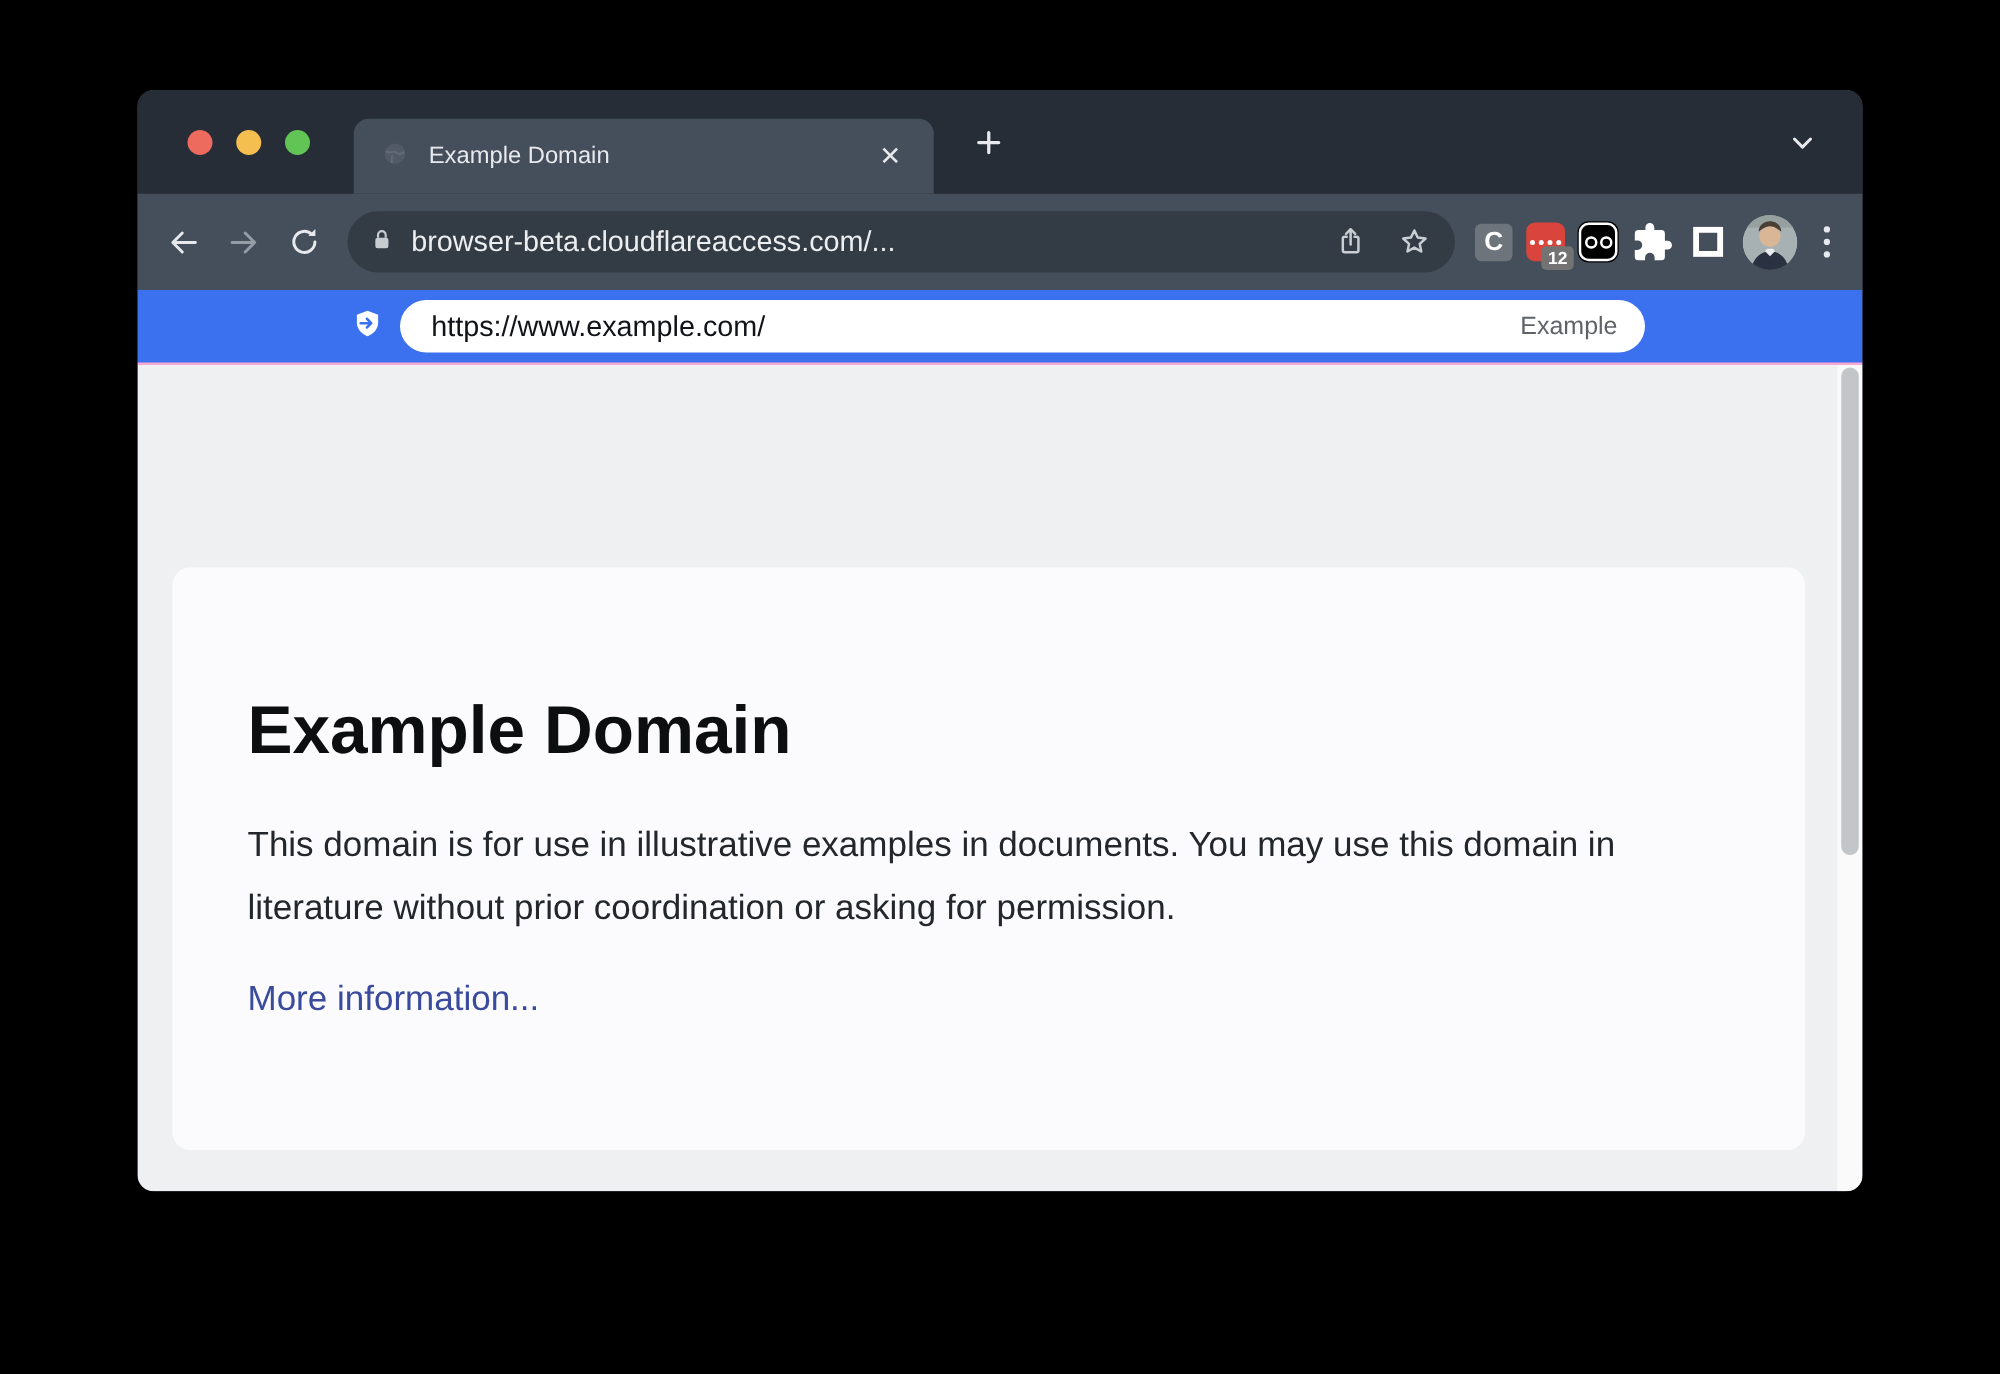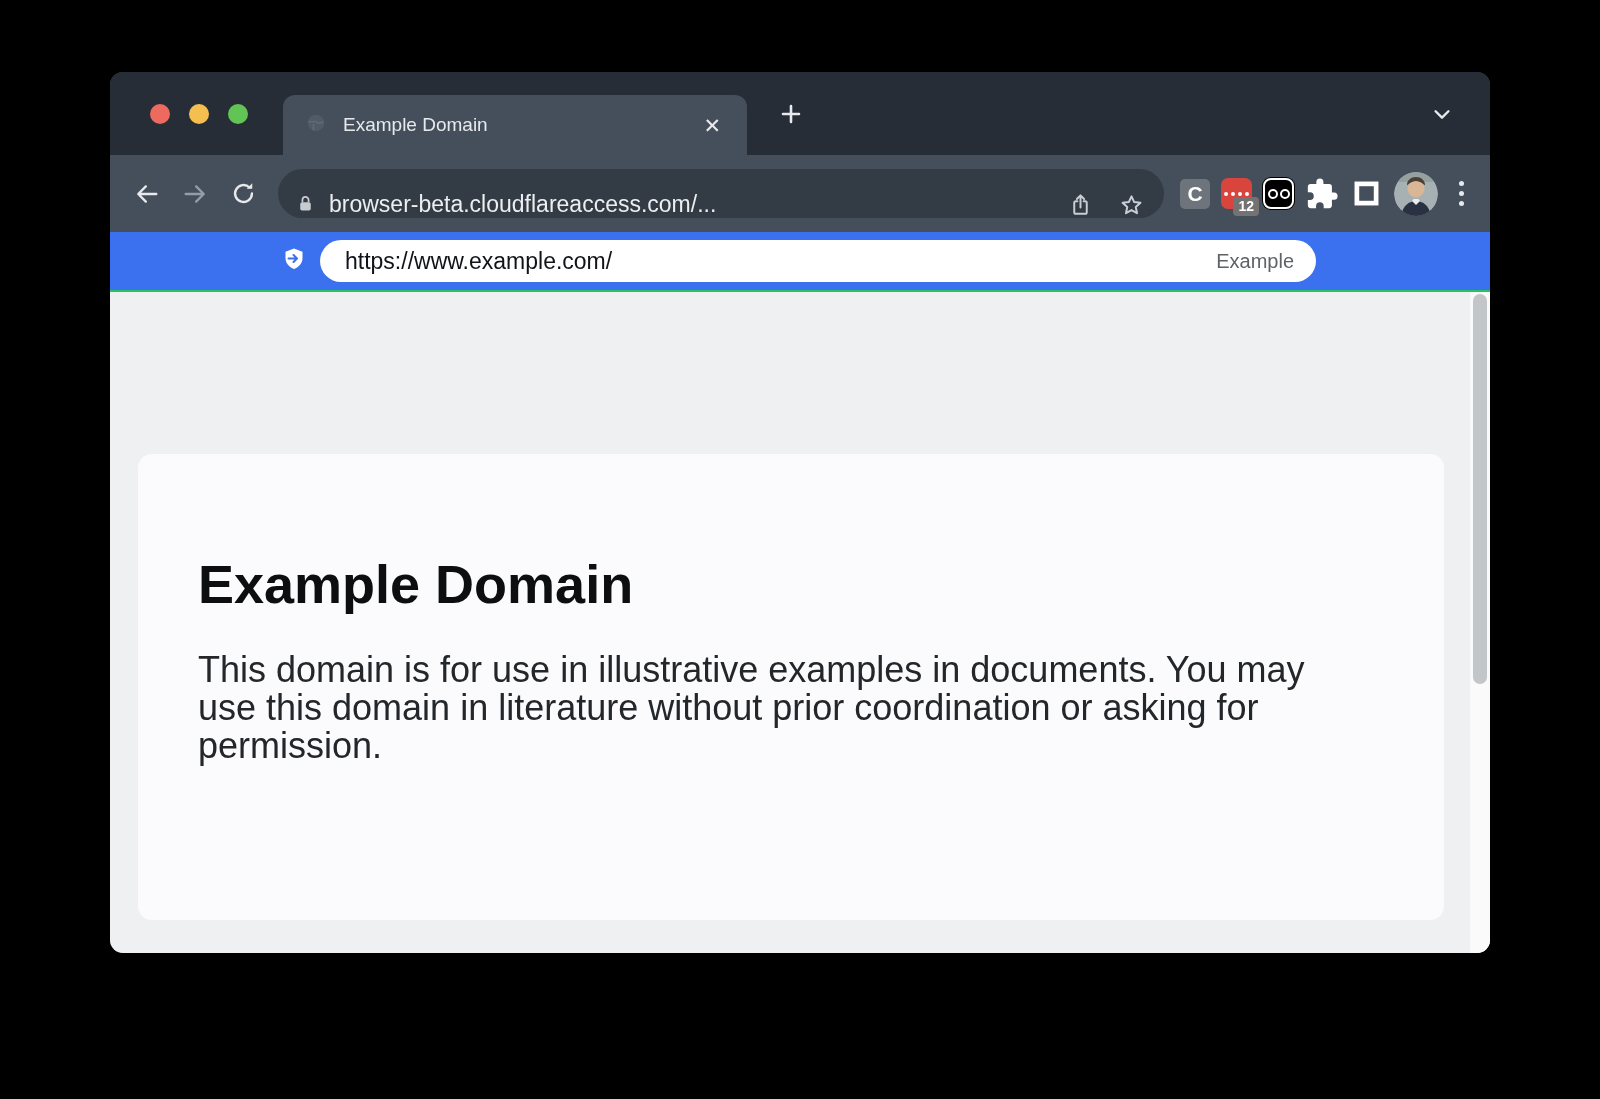"browser-beta.cloudflareaccess.com/..." .omnibox { align-items: flex-end -> center }
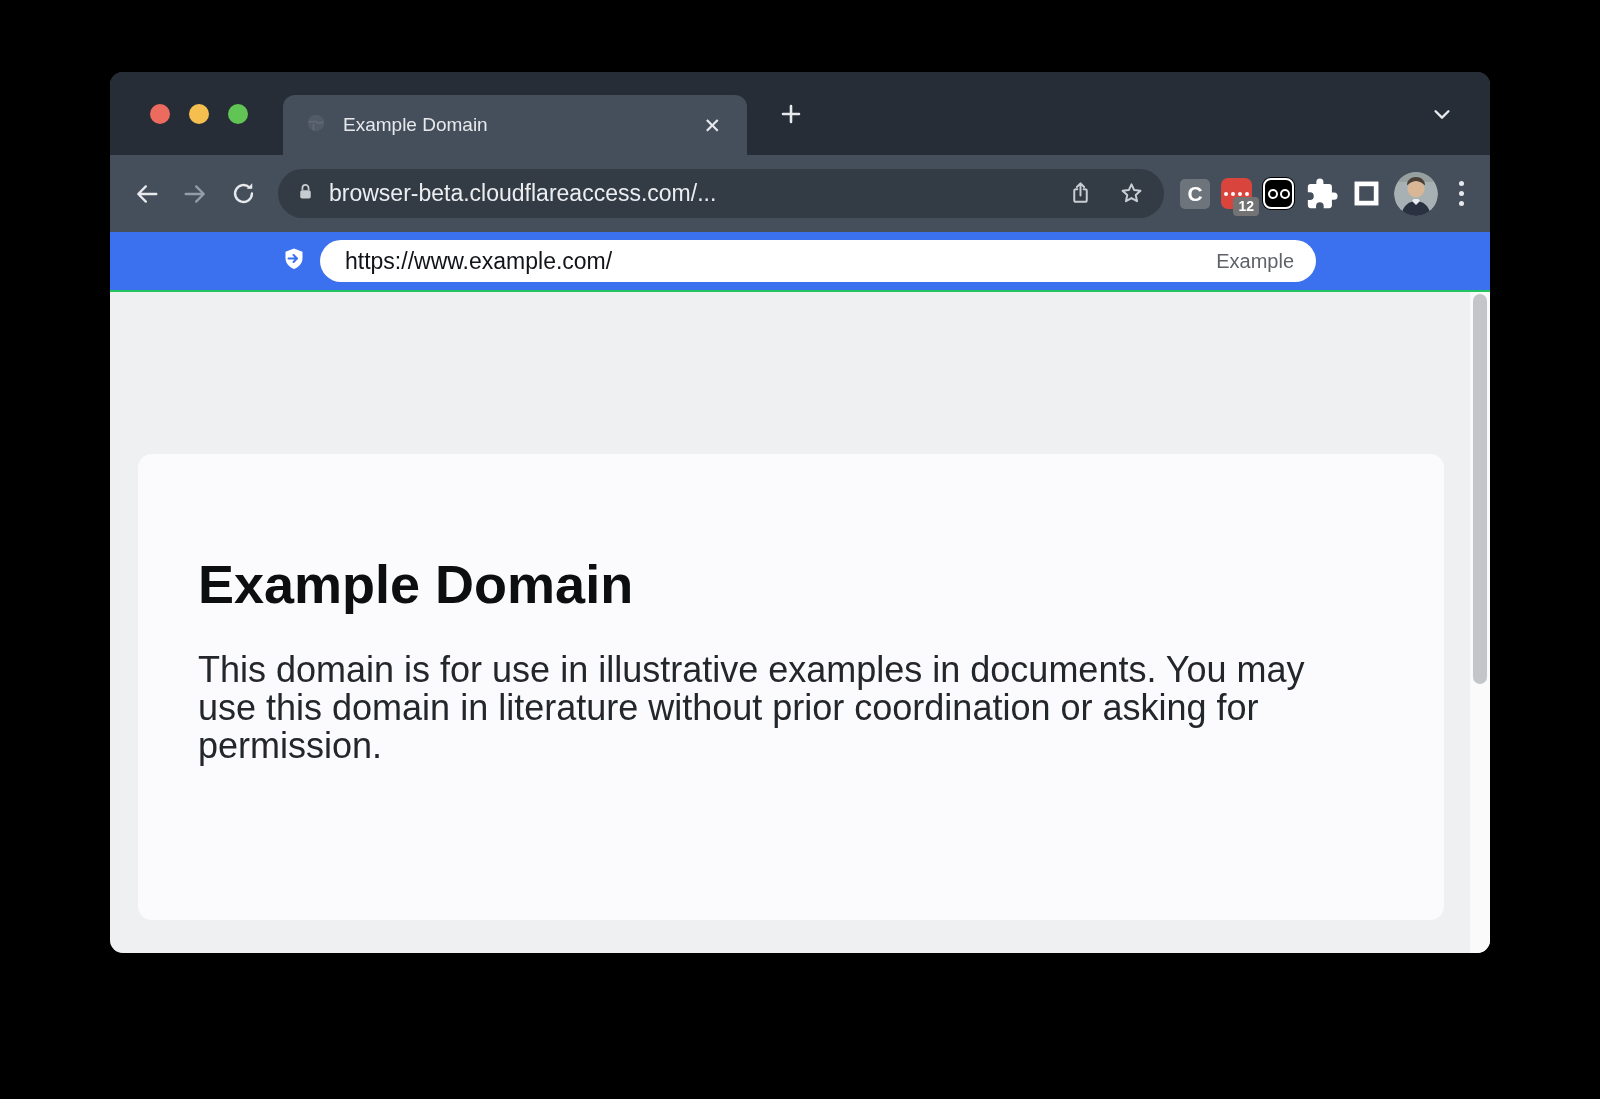"https://www.example.com/" .bluebar { border-bottom: 2px solid #22c55e -> 2px solid #f9a8d4 }
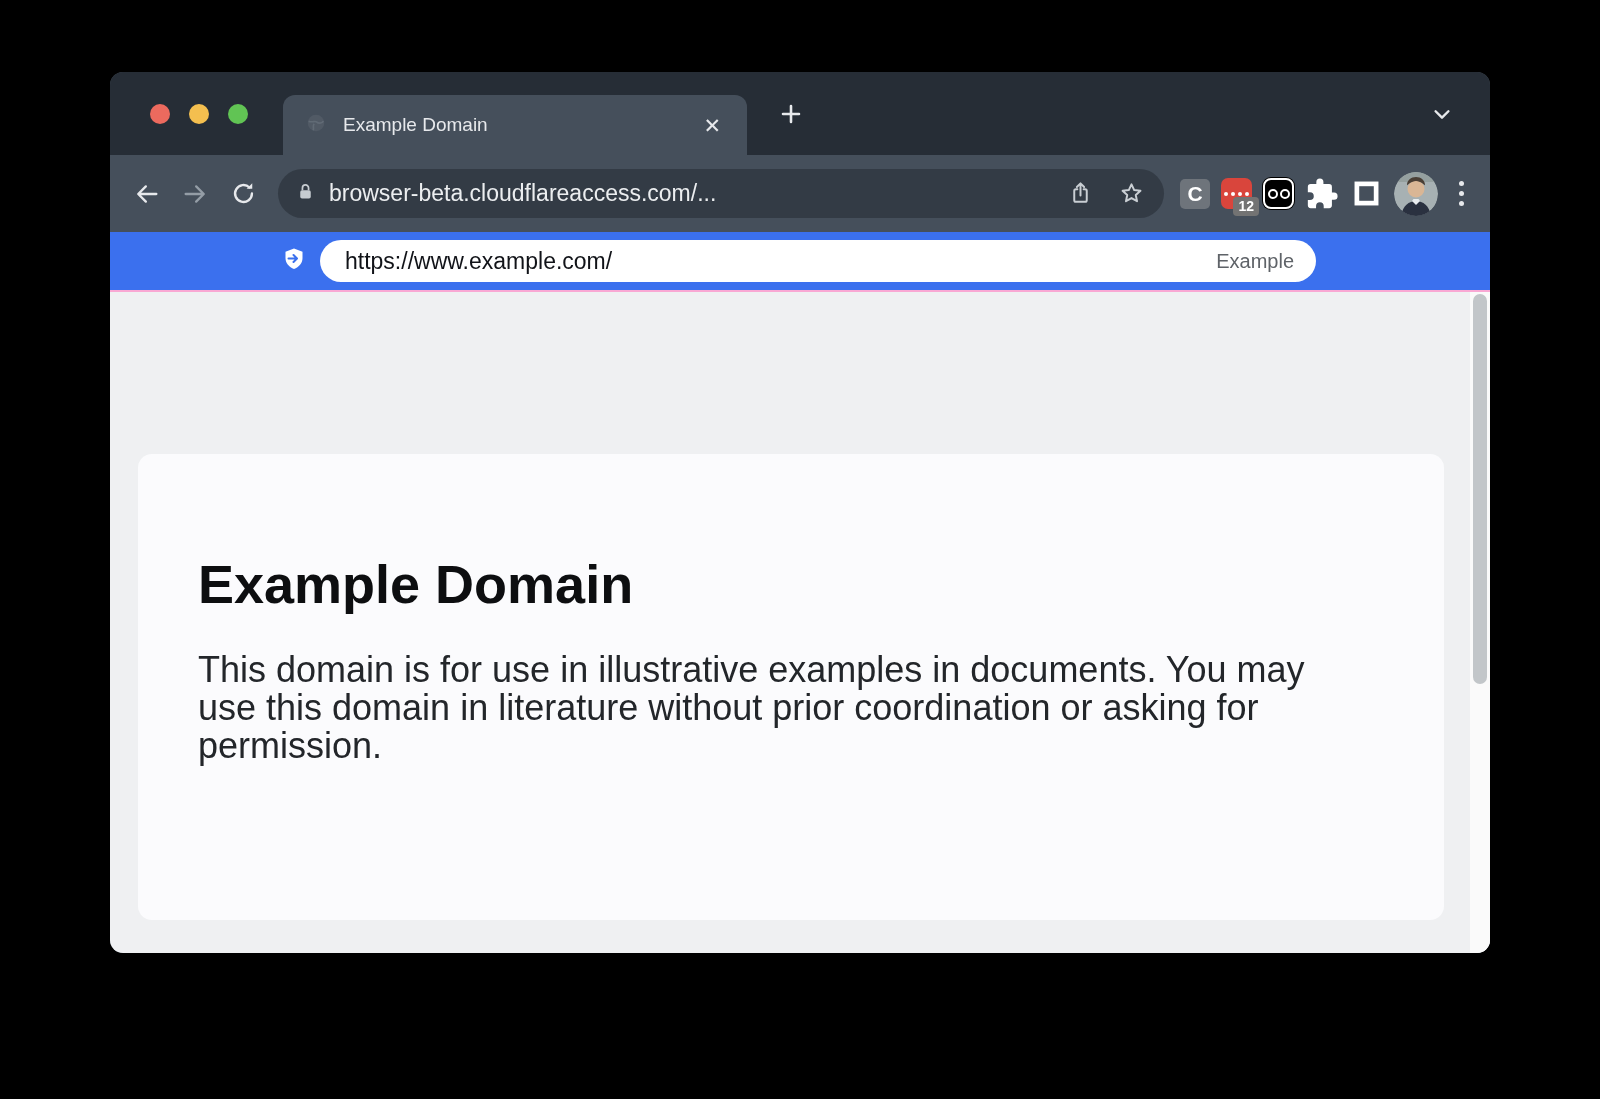"This domain is for use" .card p { font-size: 36px -> 28px; line-height: 38px -> 50px }
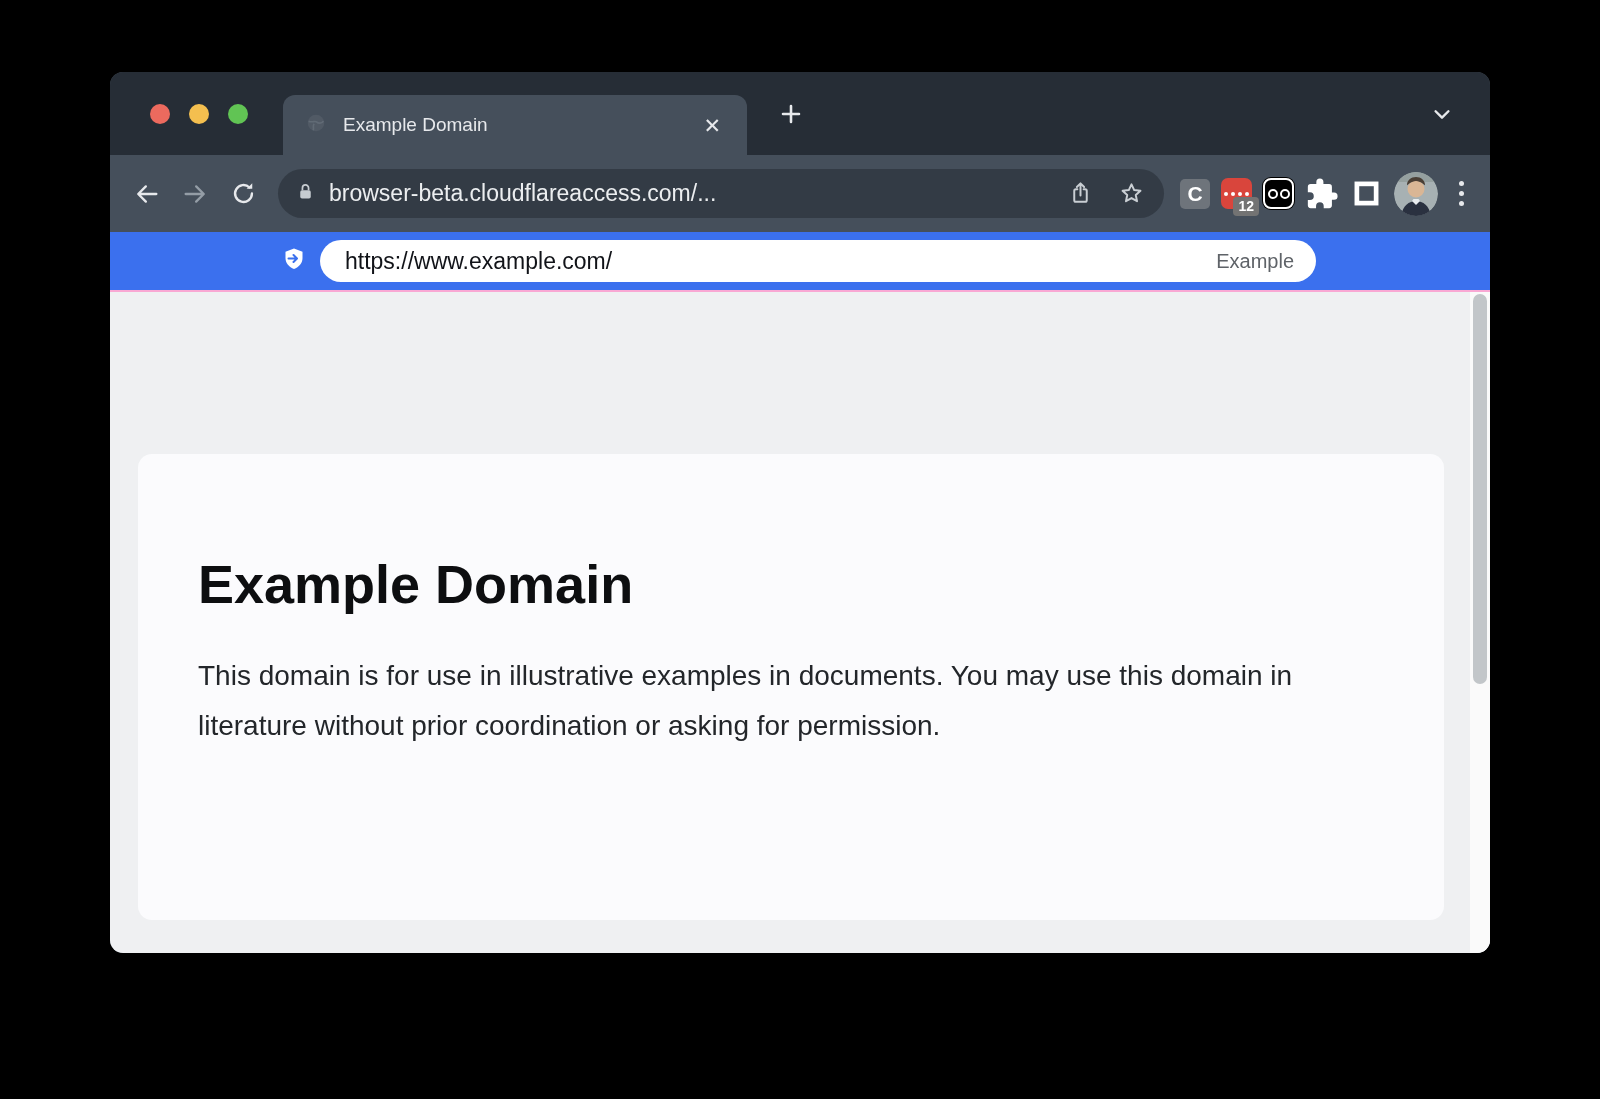"More information..." a { html: none -> <a>More information...</a> }
